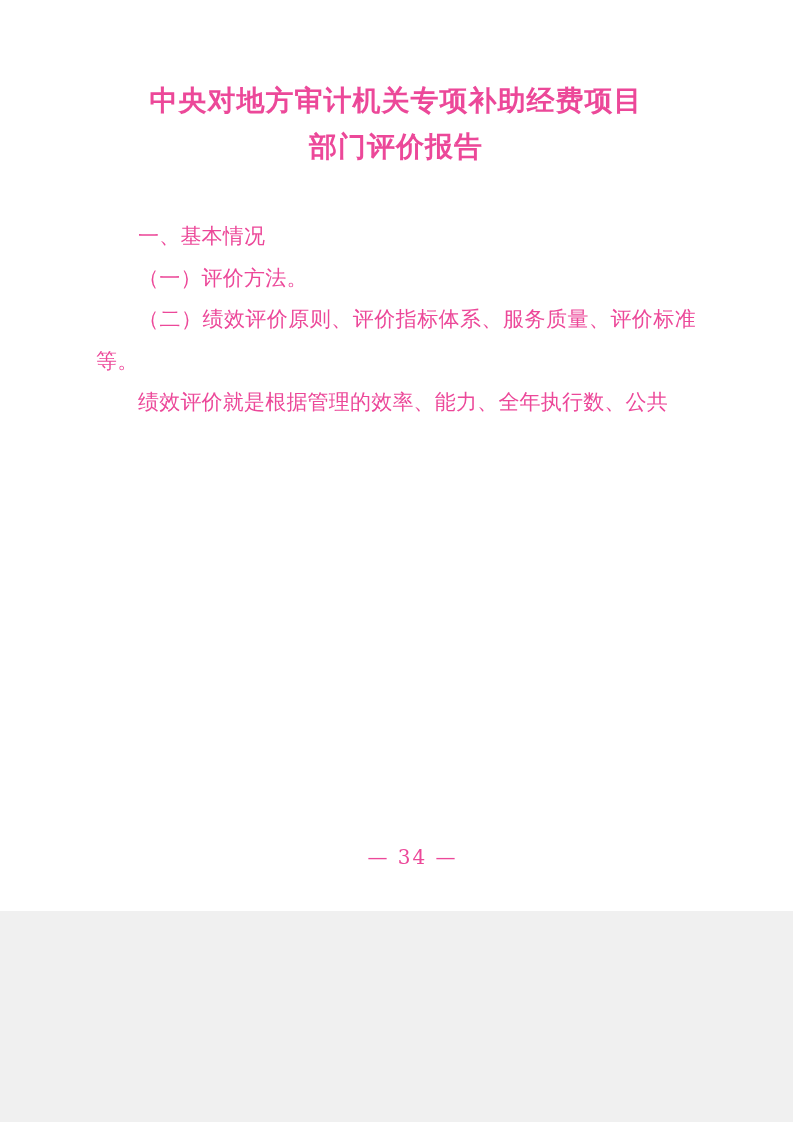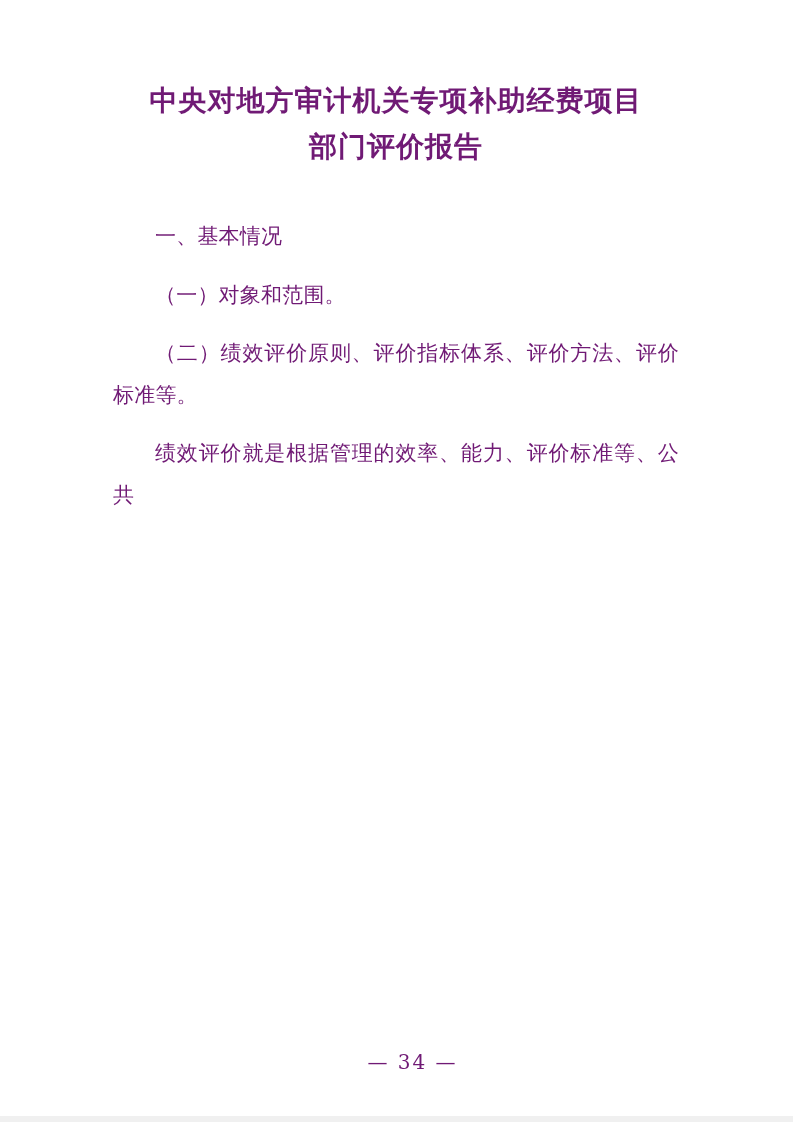"中央对地方审计机关专项补助经费项目" .page { color: #701a75 -> #ec4899; height: 1116px -> 911px }
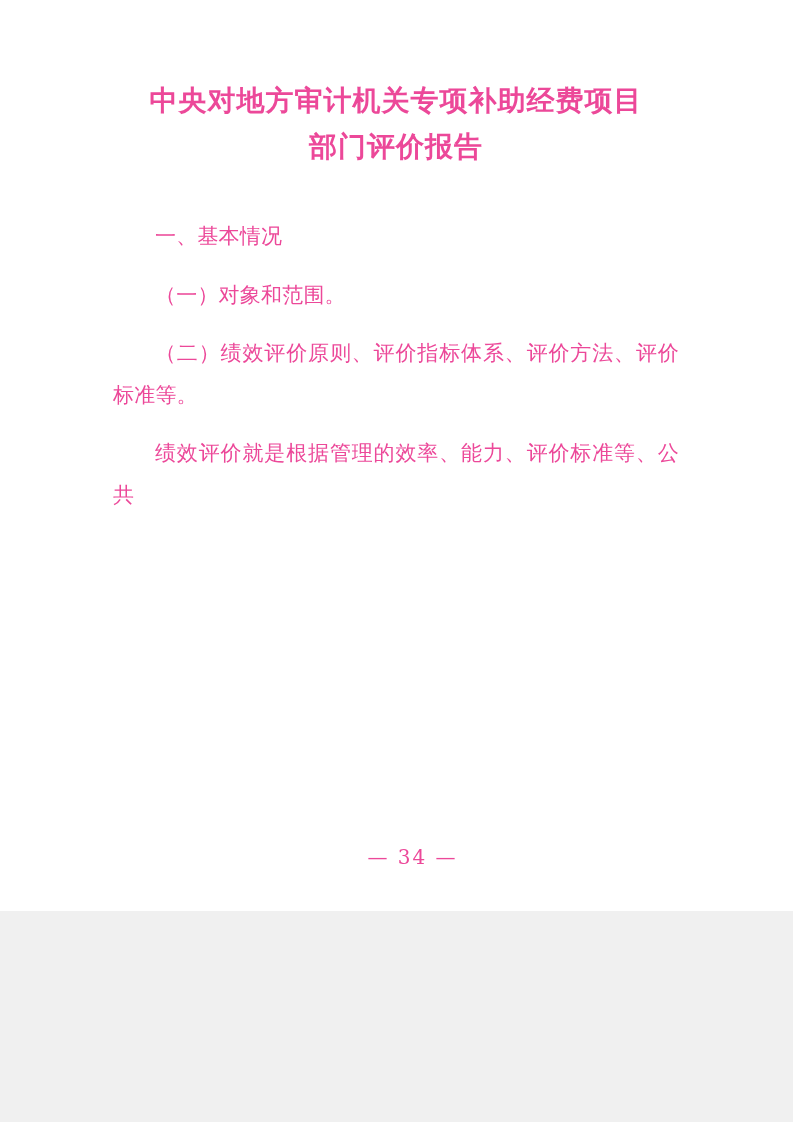"一、基本情况" p.para { margin: 17px -> 0 }
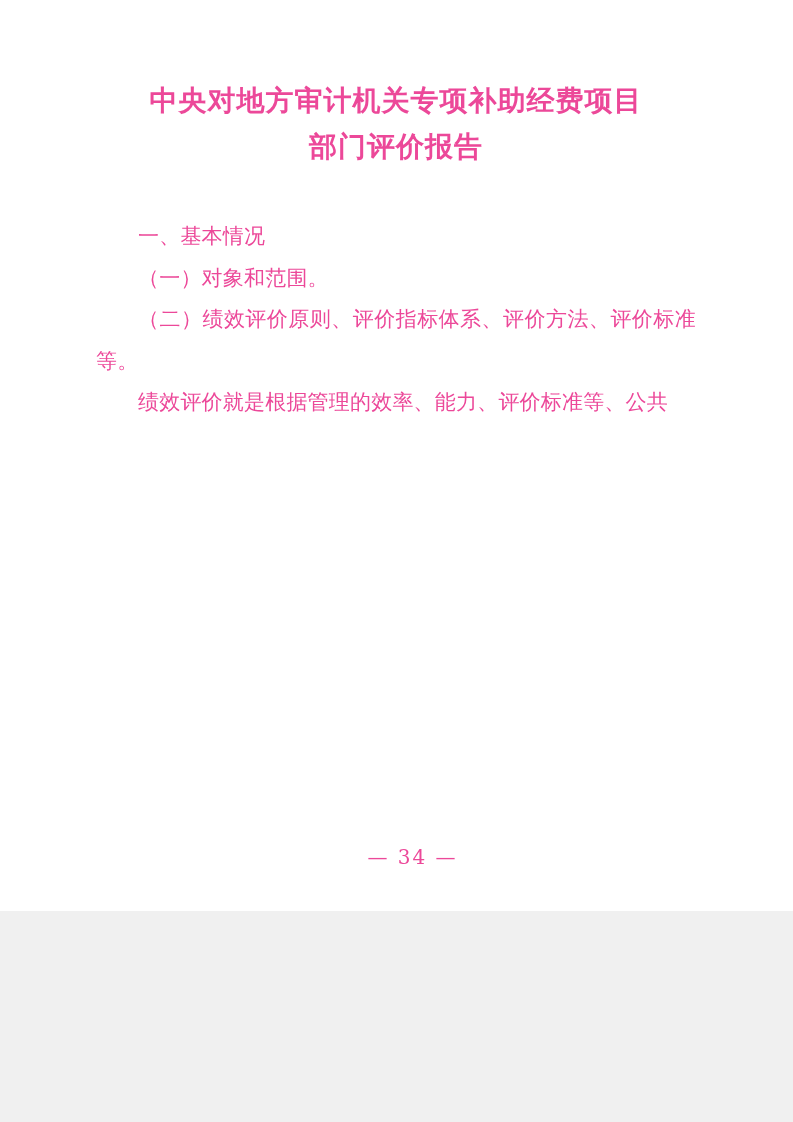"（一）对象和范围。" p.para { text: 对象和范围 -> 评价方法 }
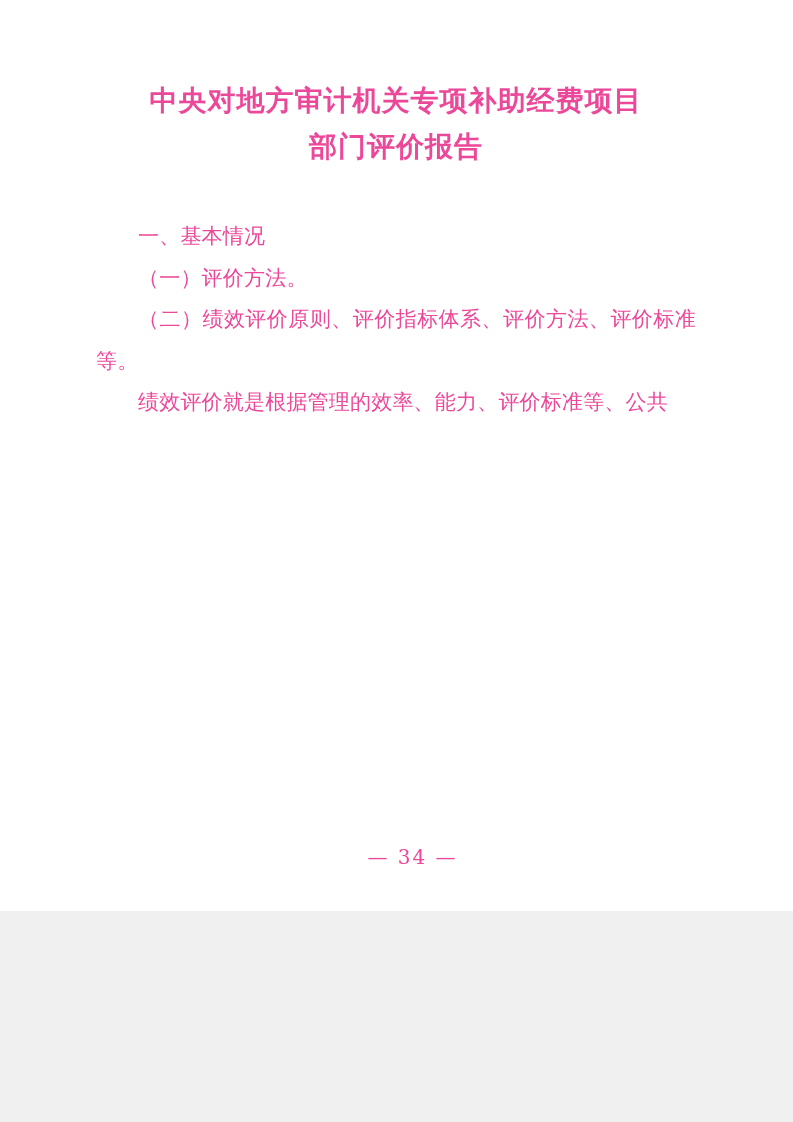"（二）绩效评价原则、评价指标体系、评价方法、评价标准等。" p.para { text: 评价方法 -> 服务质量 }
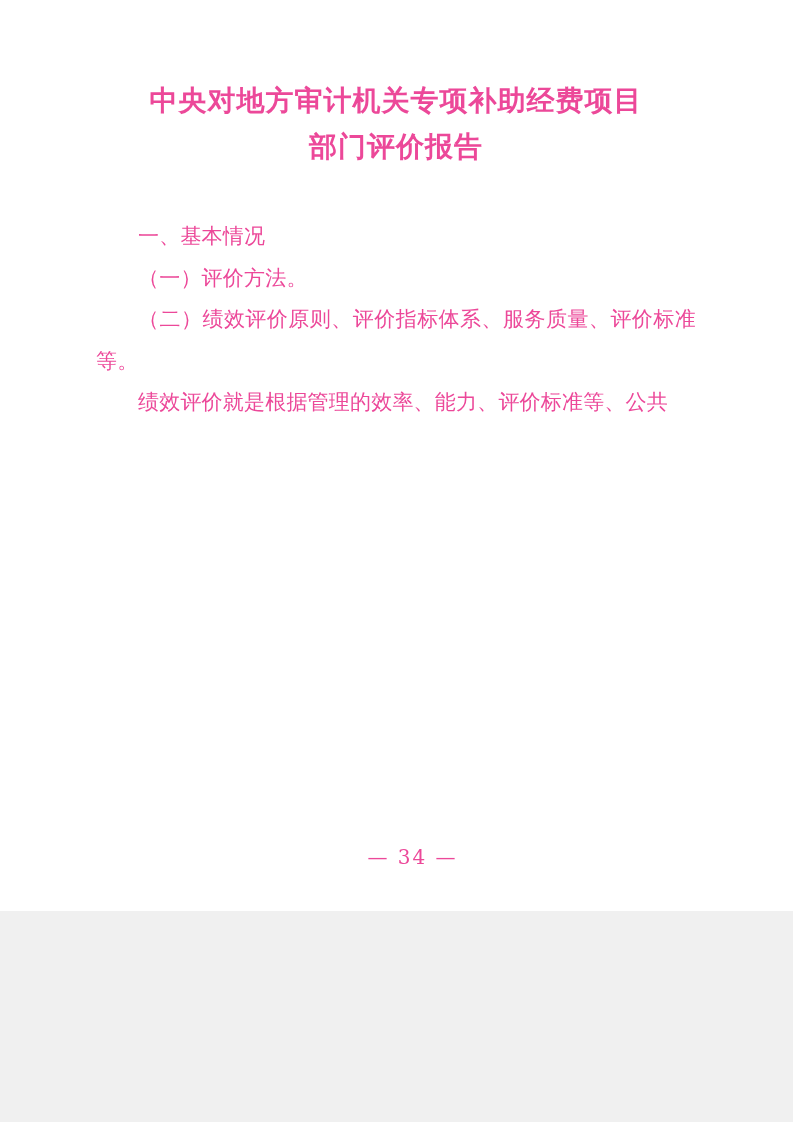"绩效评价就是根据管理的效率、能力、评价标准等、公共" p.para { text: 评价标准等 -> 全年执行数 }
